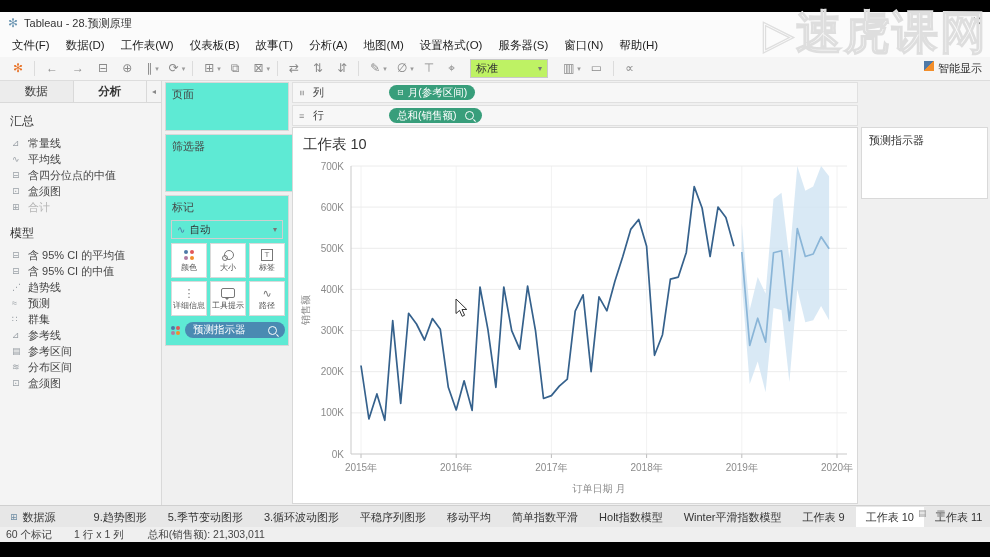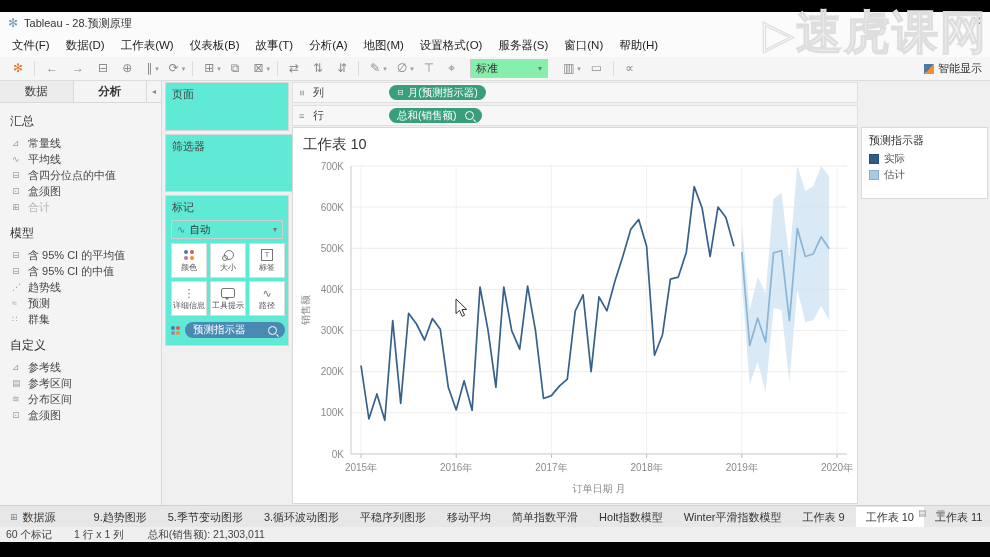"标准" #fit-select { background: #86efac -> #bef264 }
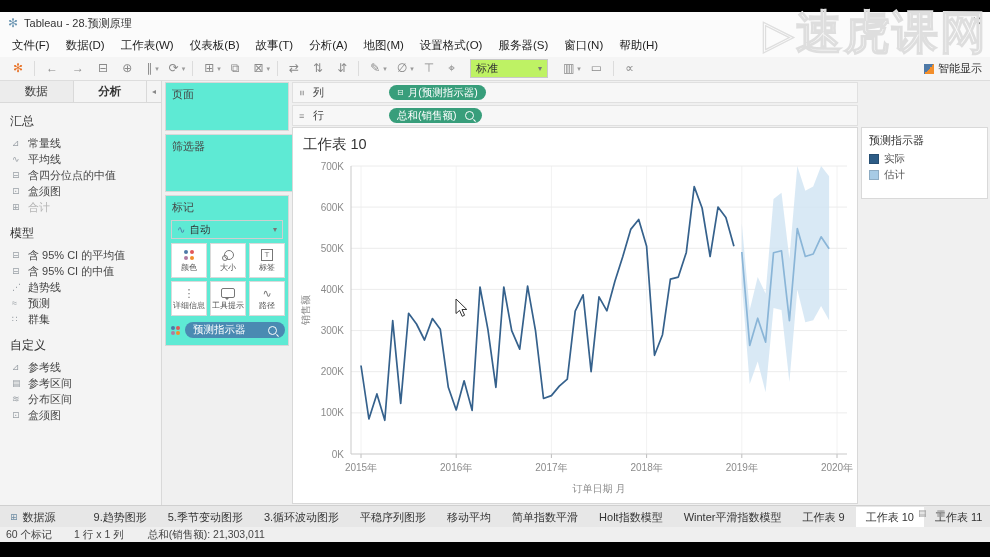"智能显示" #smart-show { align-items: center -> flex-start }
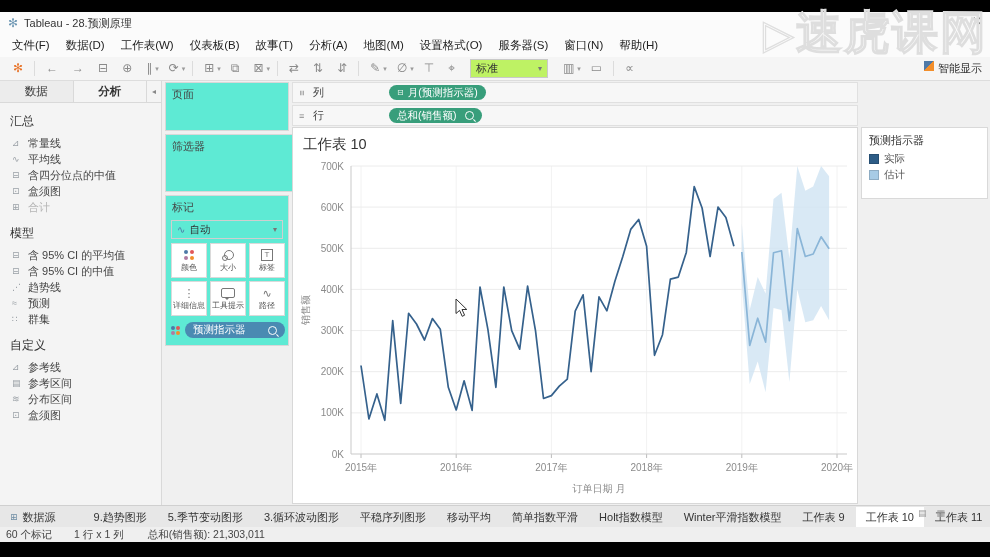"月(预测指示器)" span { text: 预测指示器 -> 参考区间 }
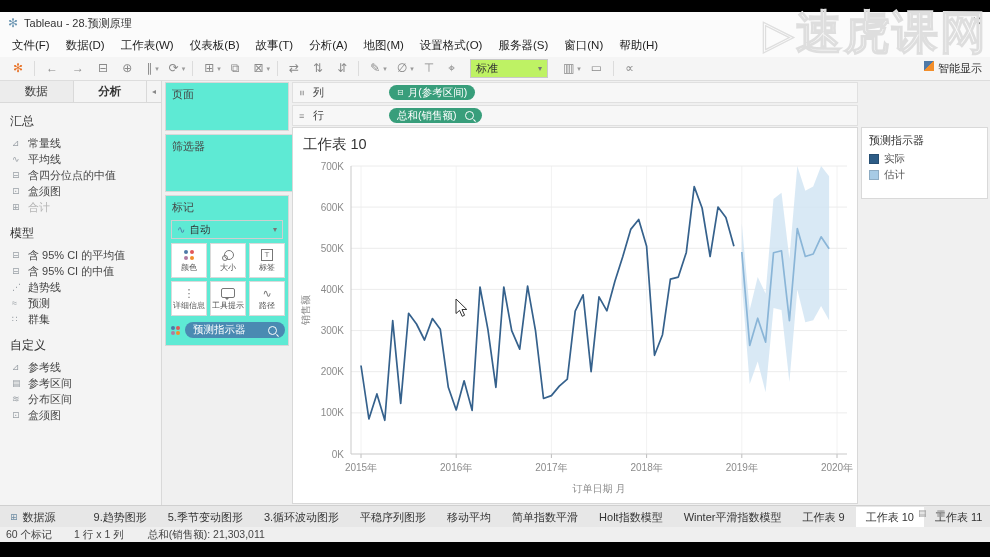"实际" div { html: <div> <div> <span></span> <span>实际</span> </div> <div> <span></span> <span>估计</span> </div> </div> -> none }
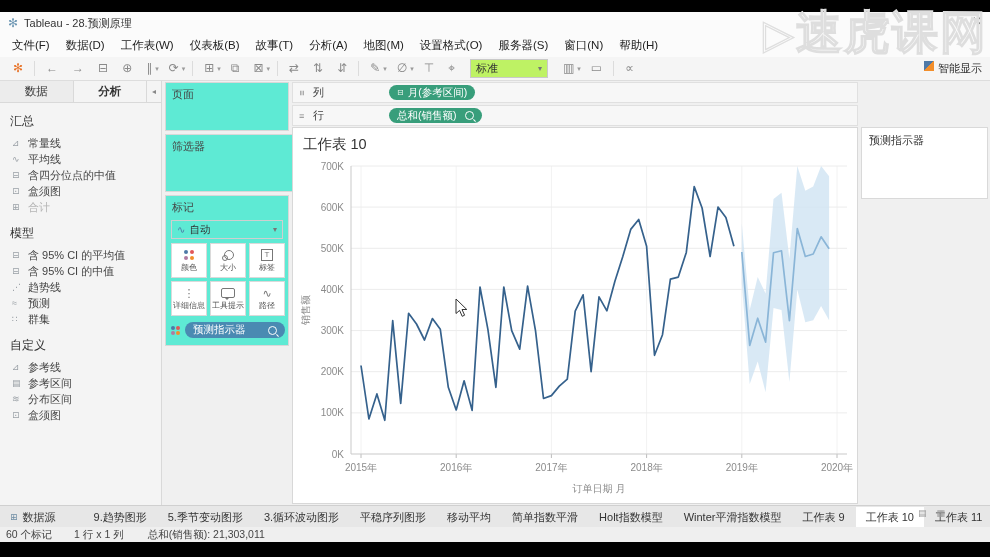"自定义" div.sec-title { html: <div>自定义</div> -> none }
